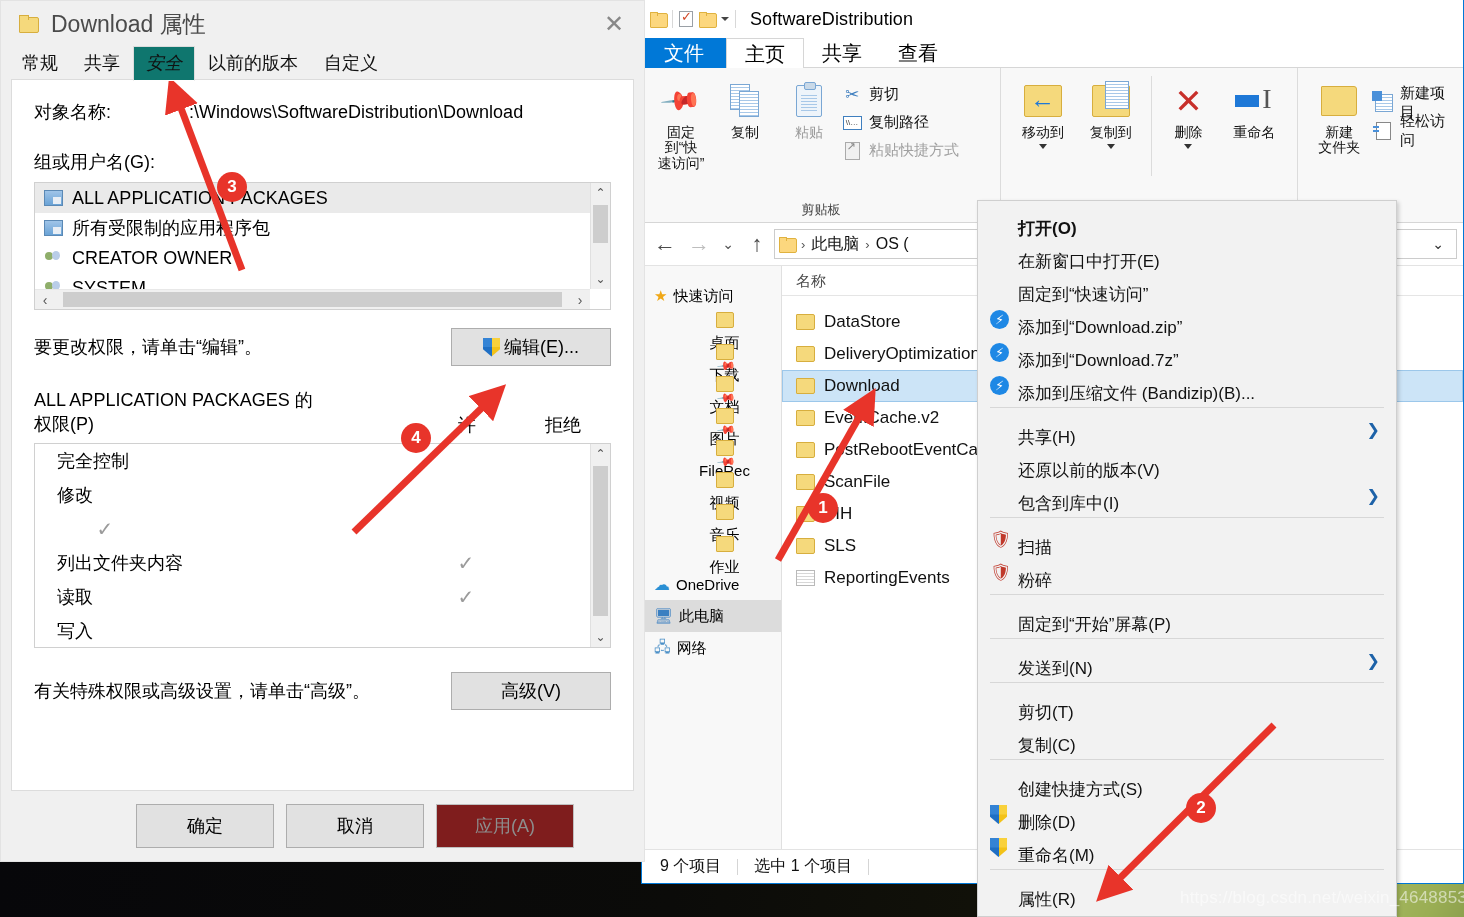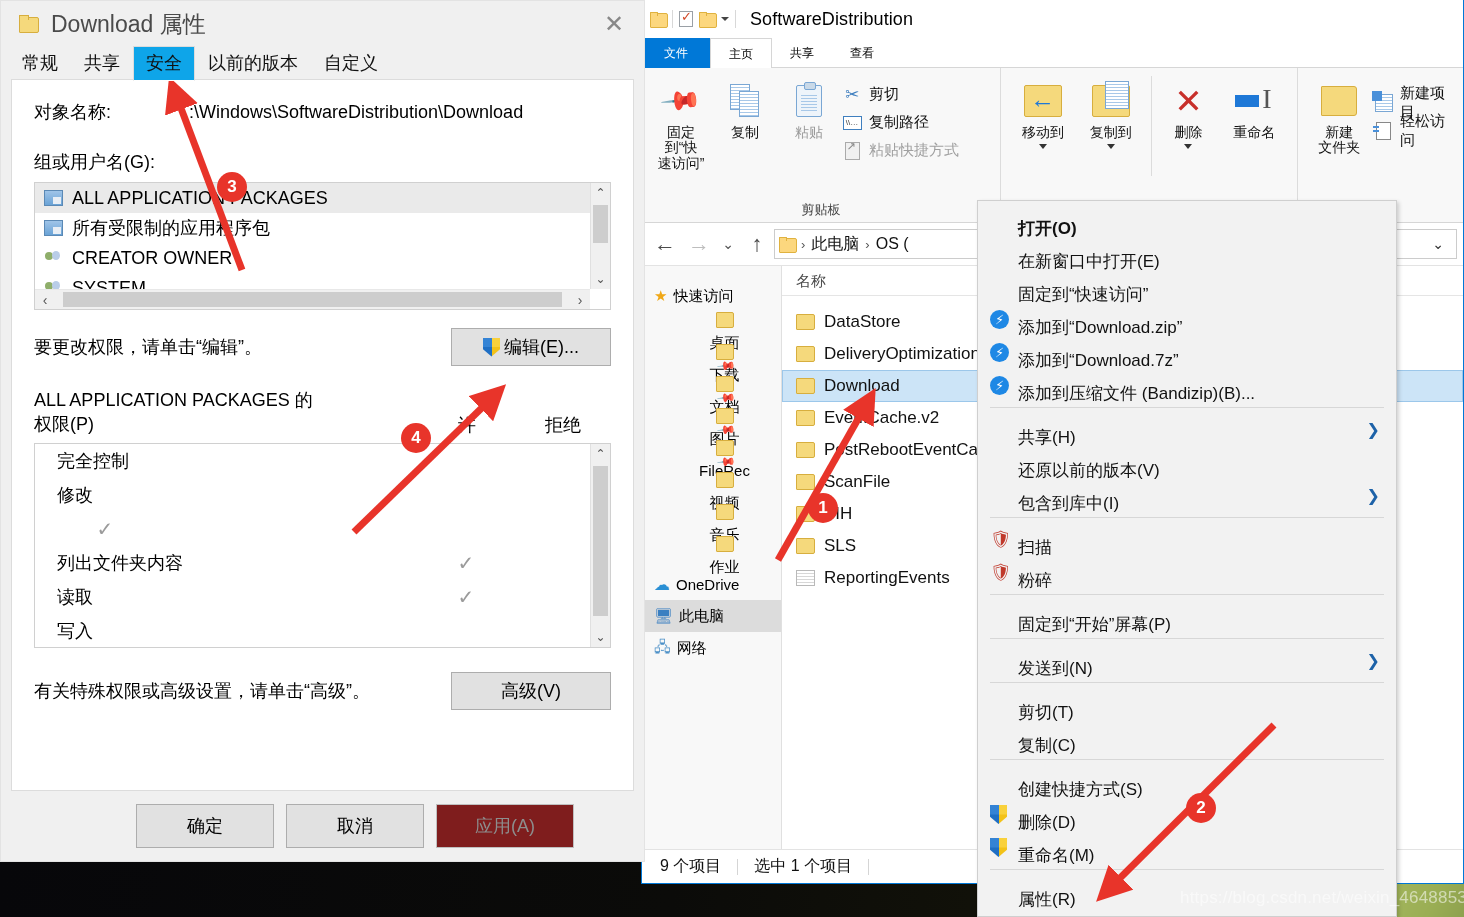"安全" .dtab.active { background: #0ea5e9 -> #0f766e; font-style: none -> italic }
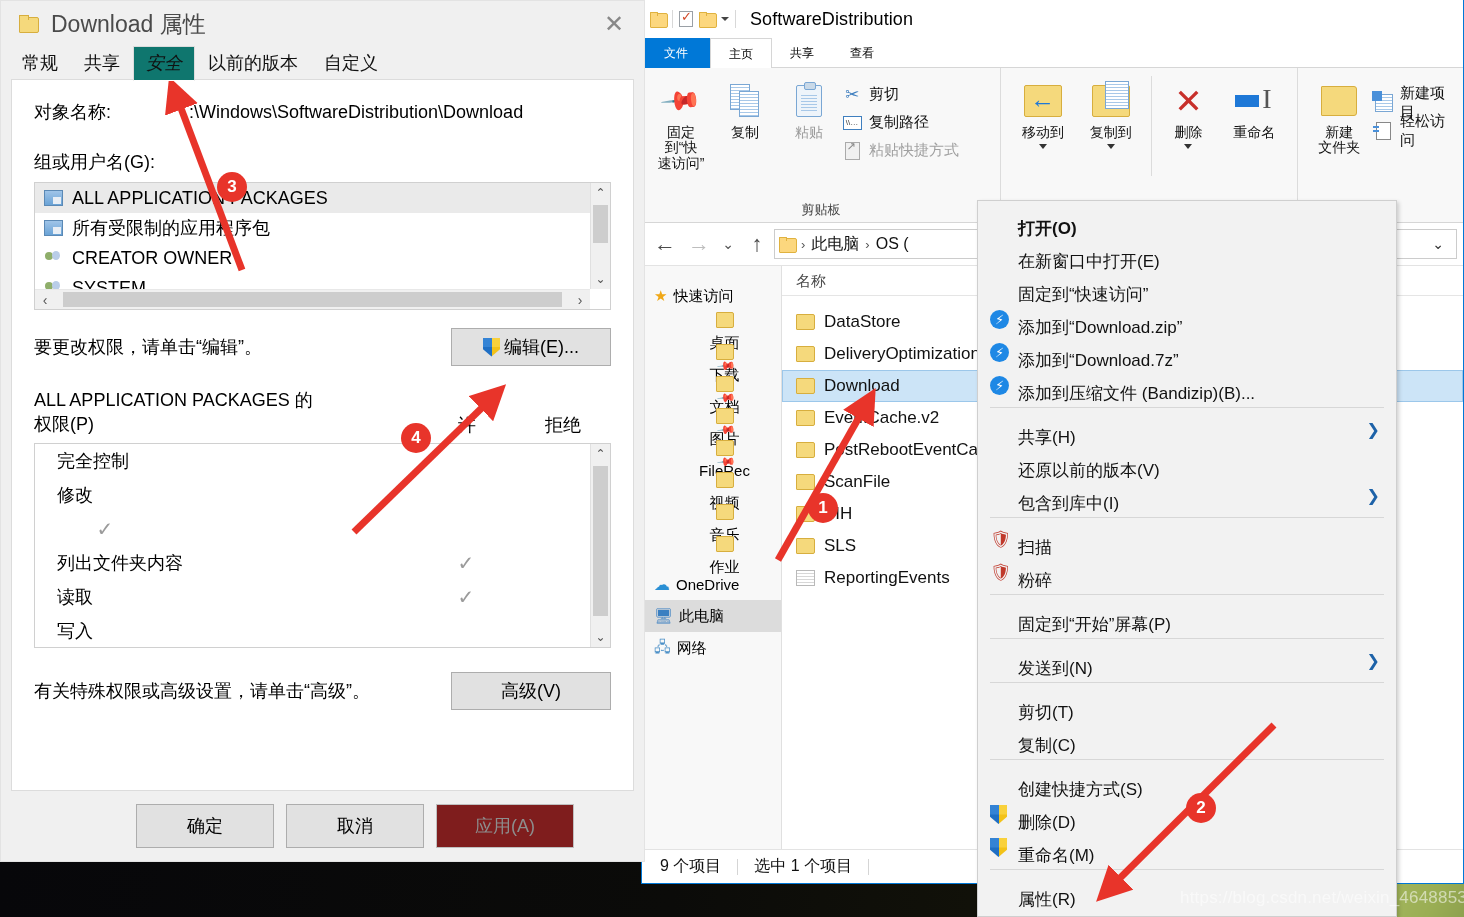"文件" .rtab { font-size: 12px -> 20px }
